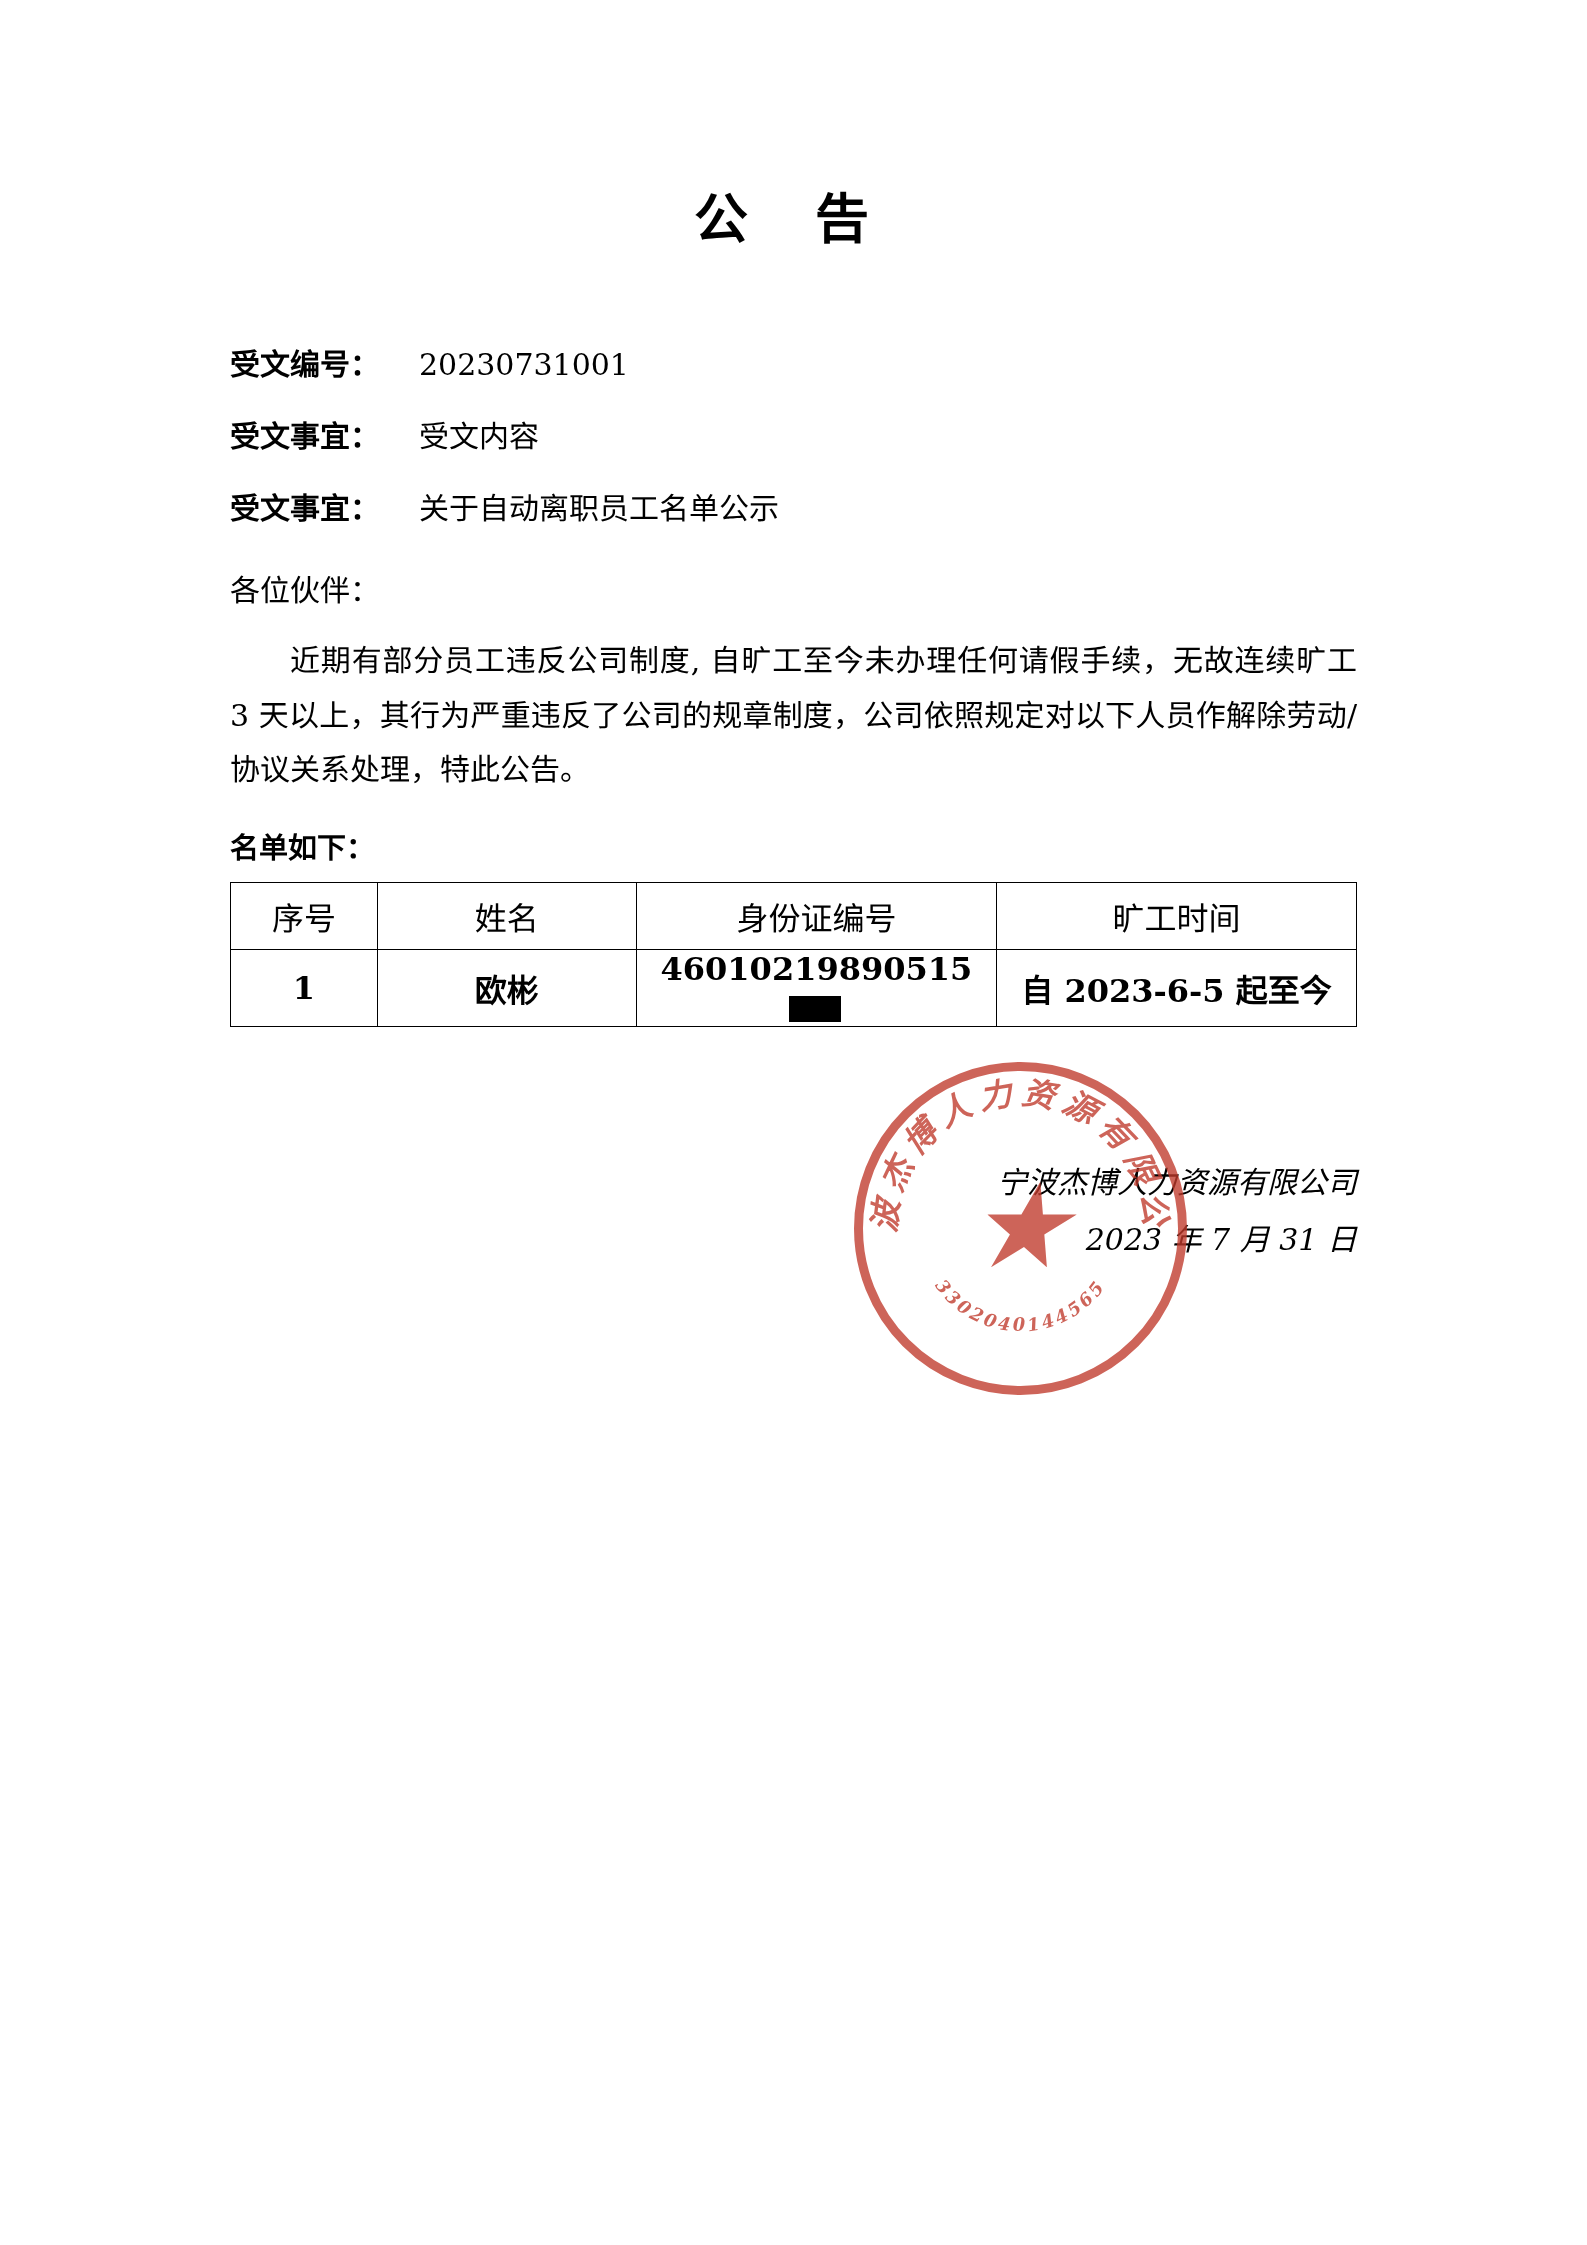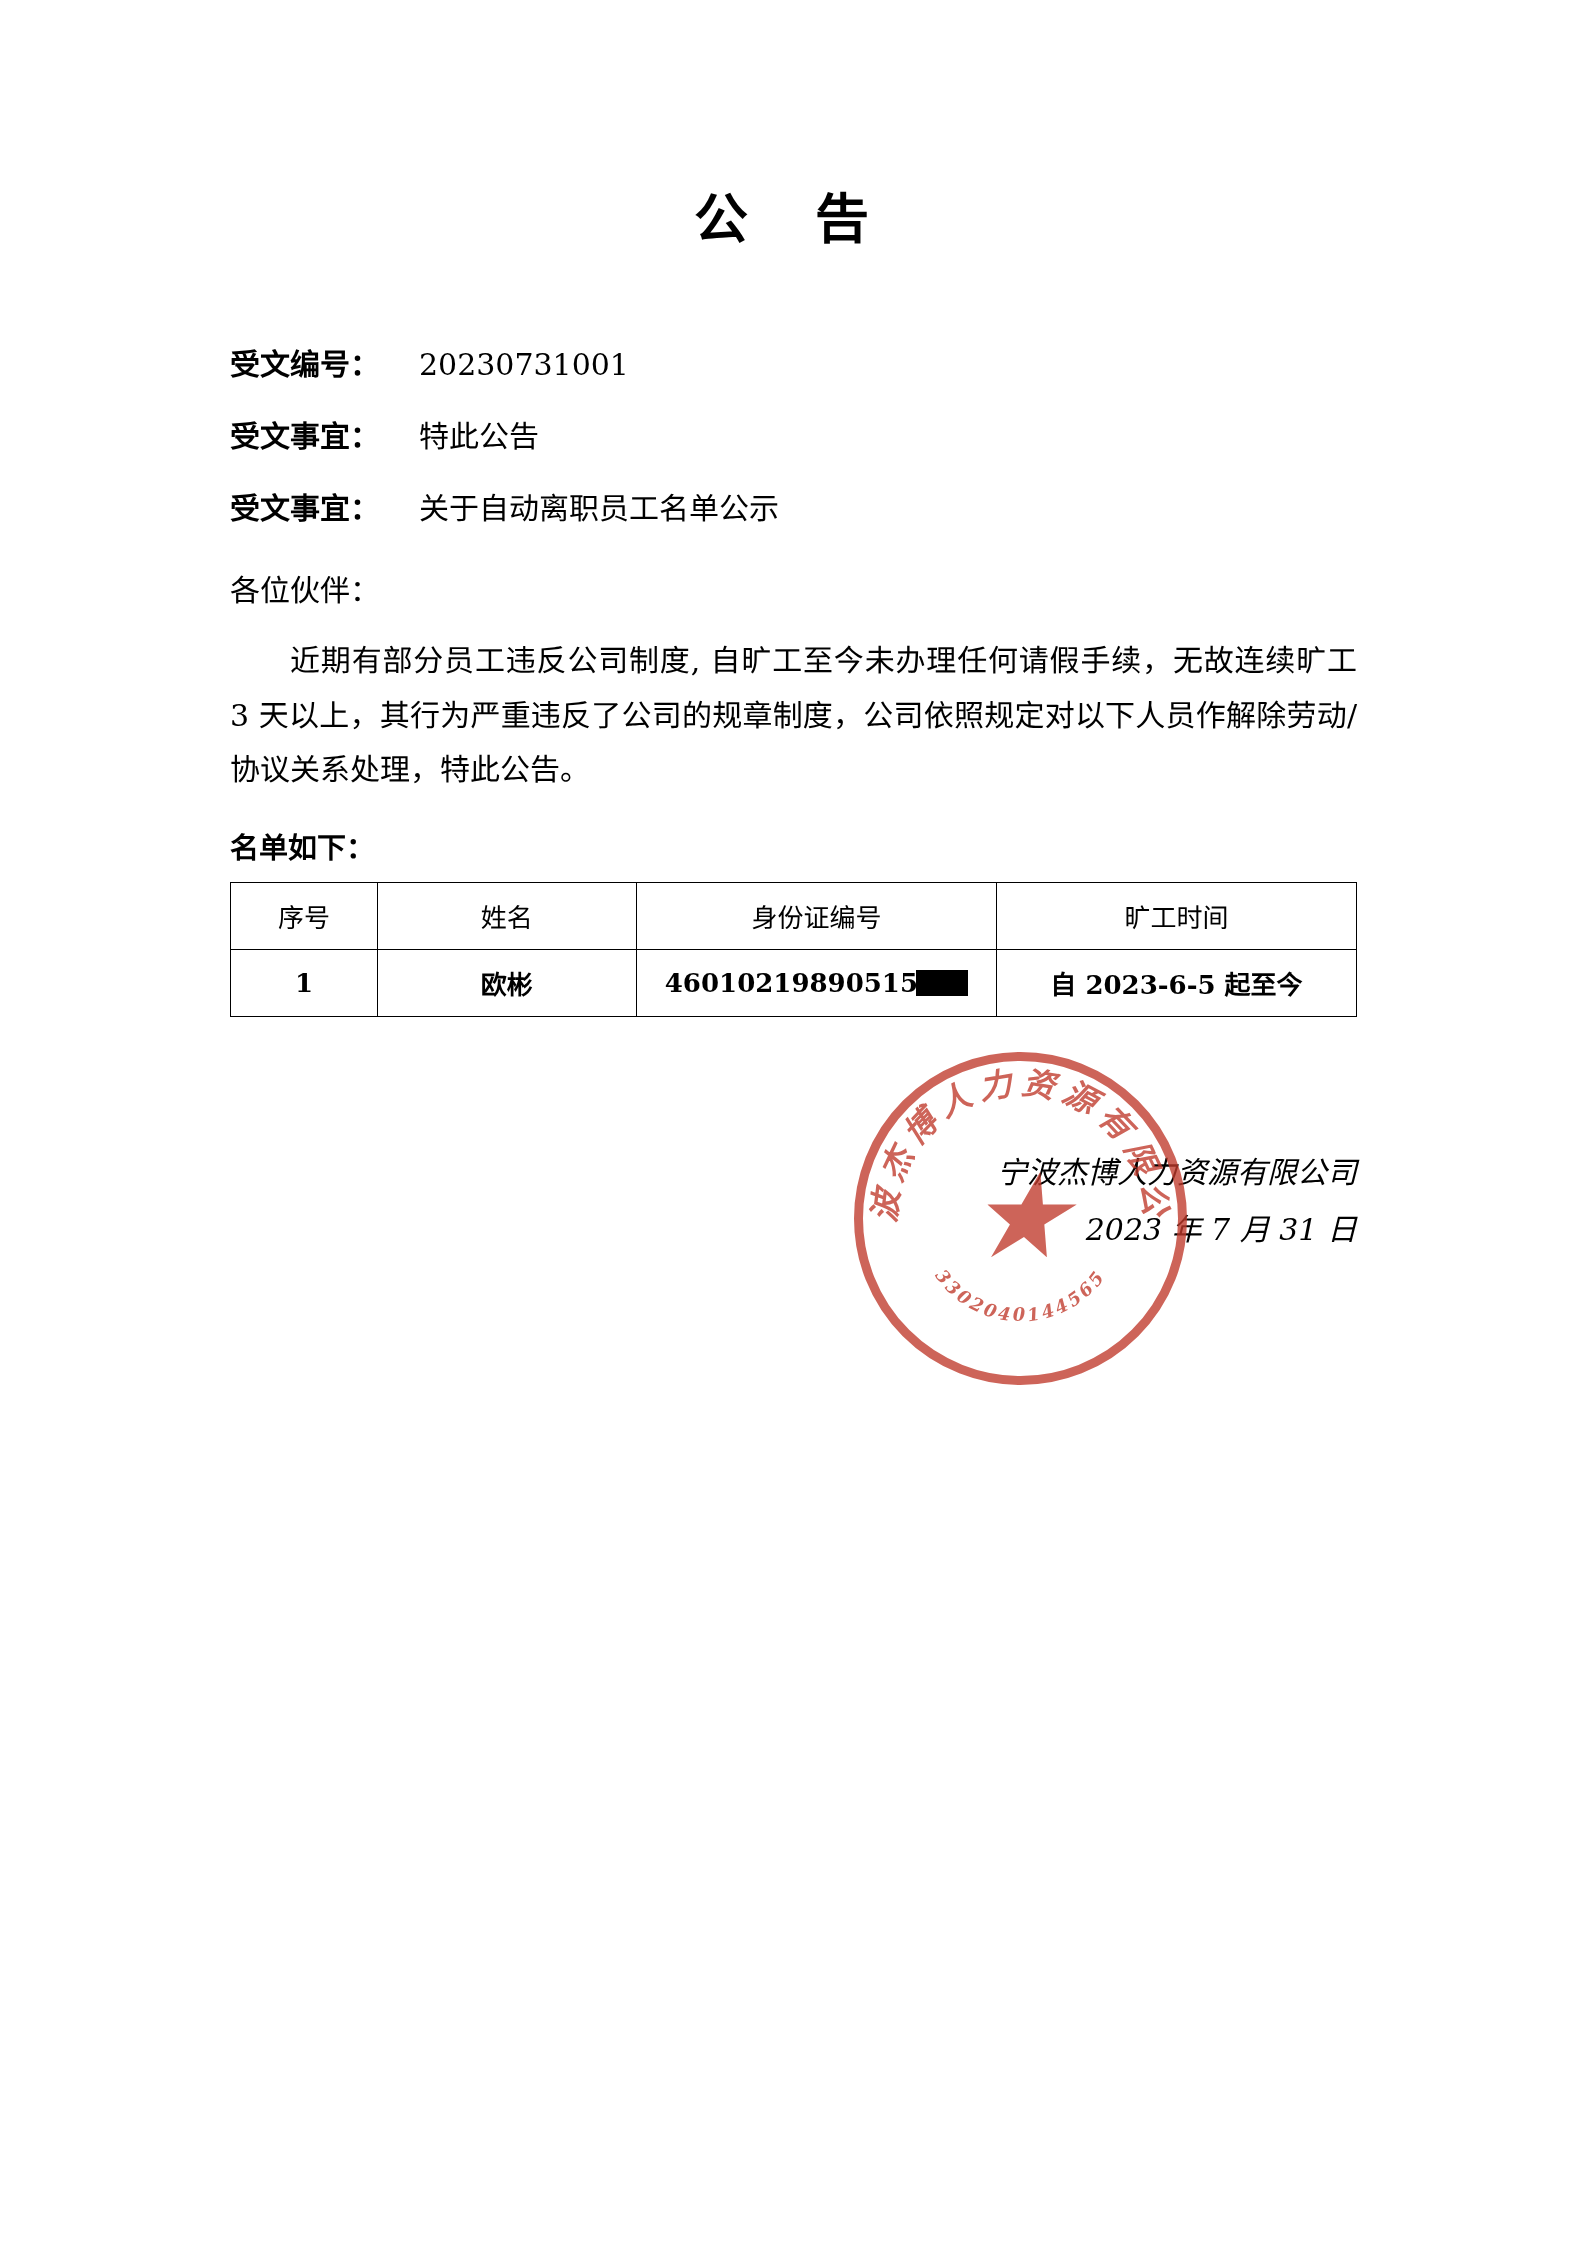"特此公告" span.meta-value { text: 特此公告 -> 受文内容 }
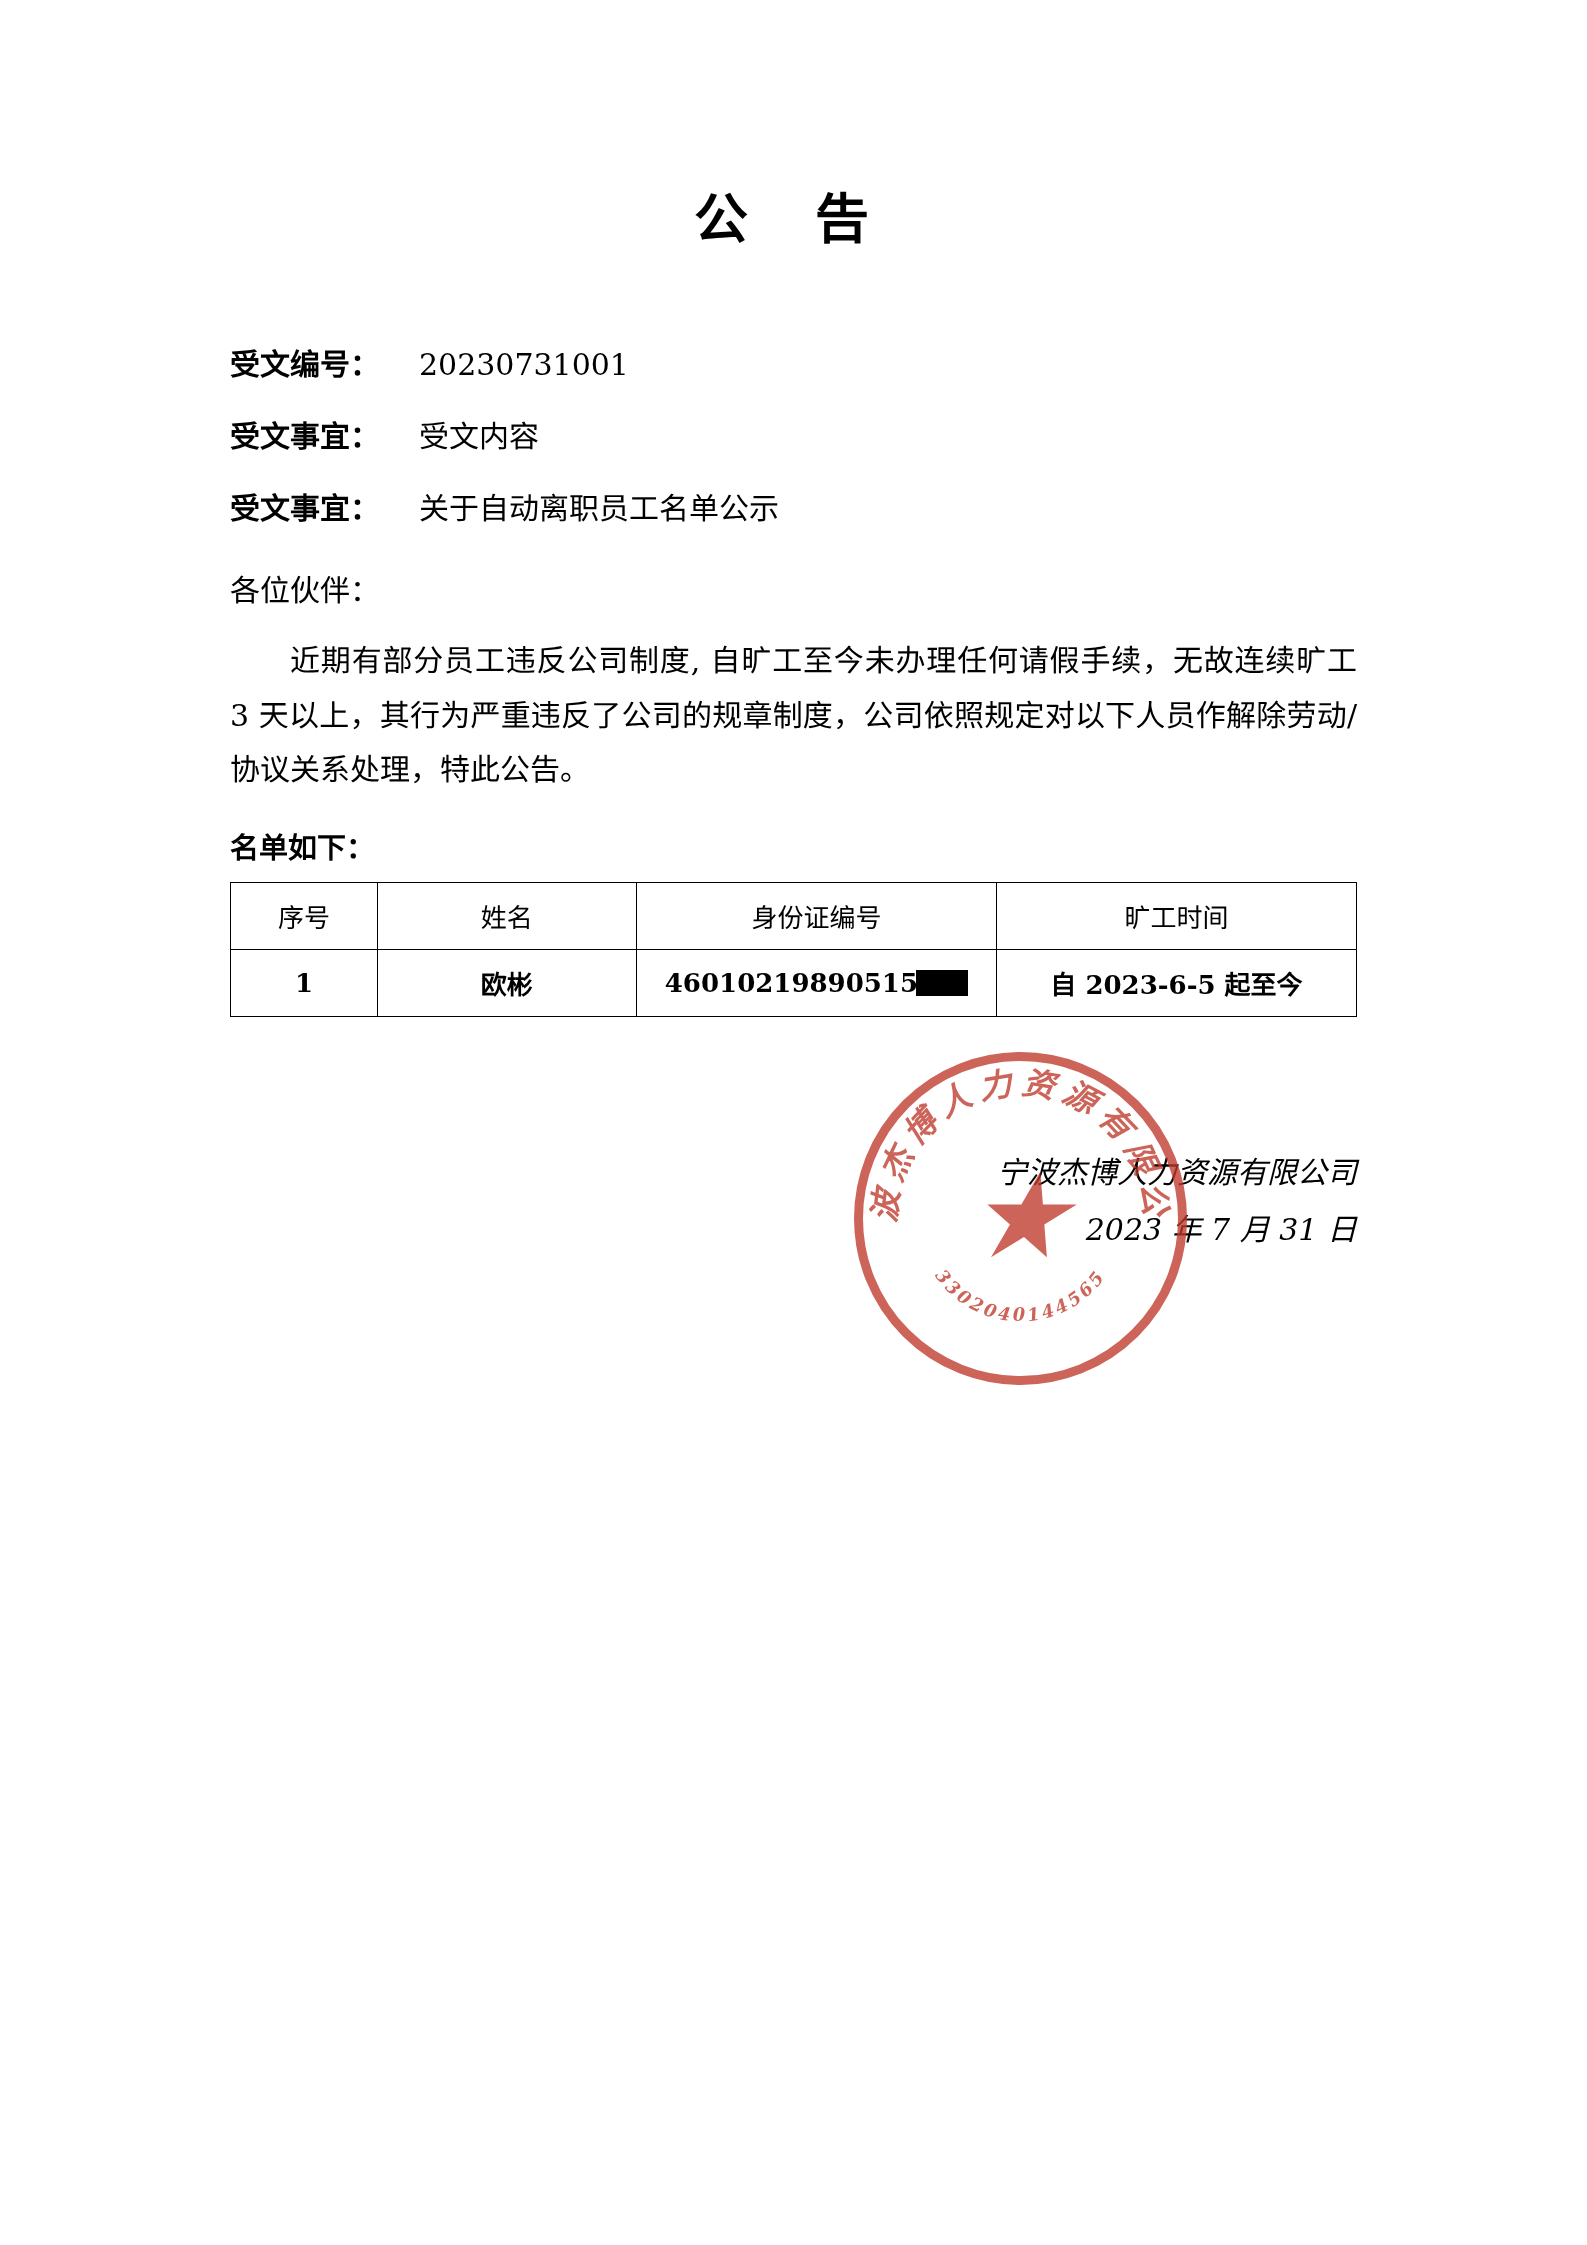"序号" table.name-table th, table.name-table td { font-size: 26px -> 32px }
